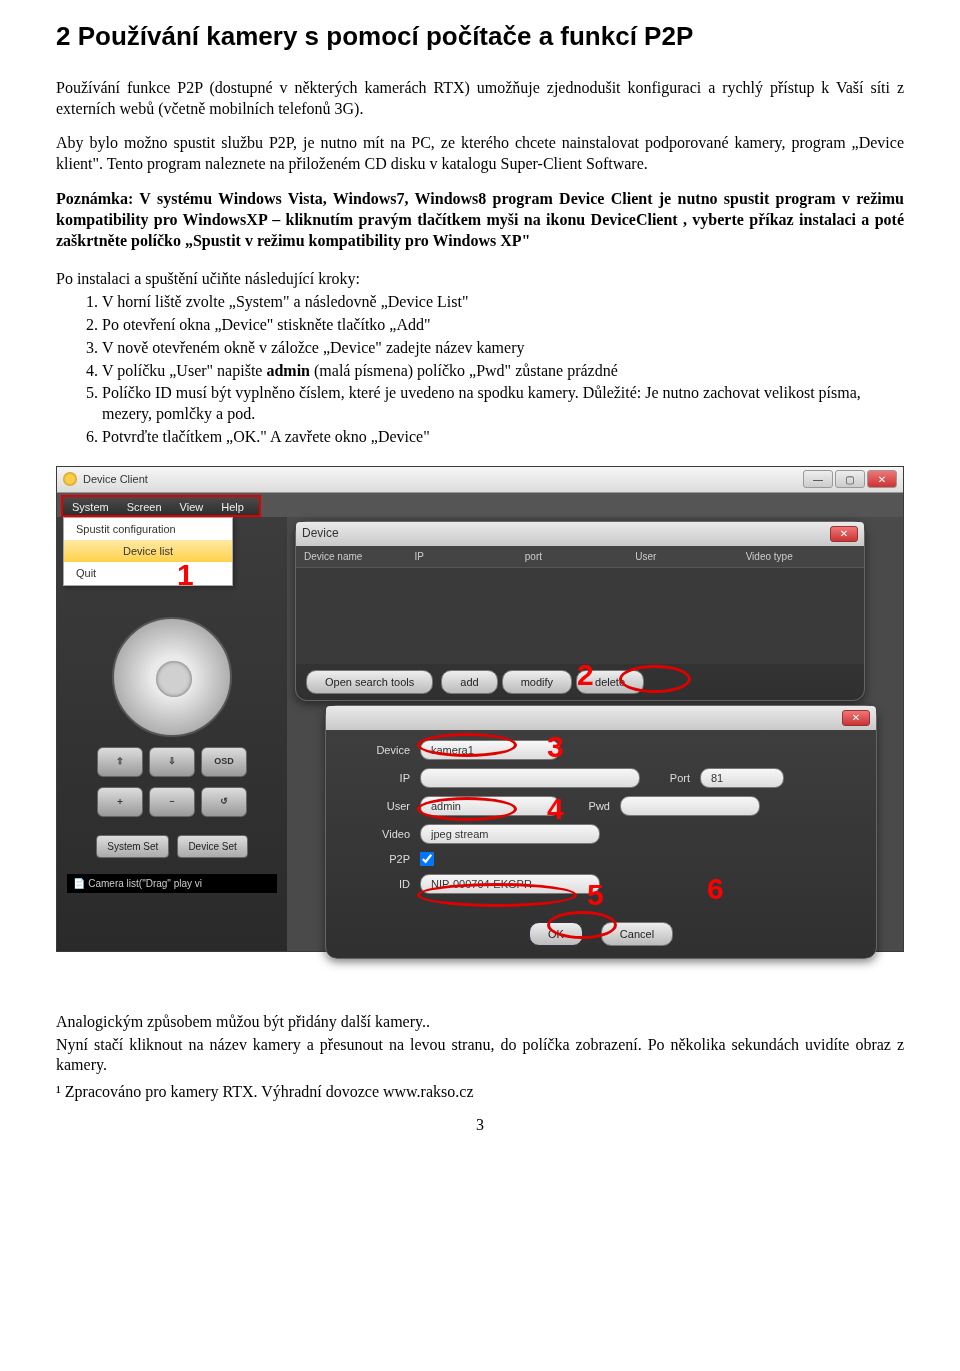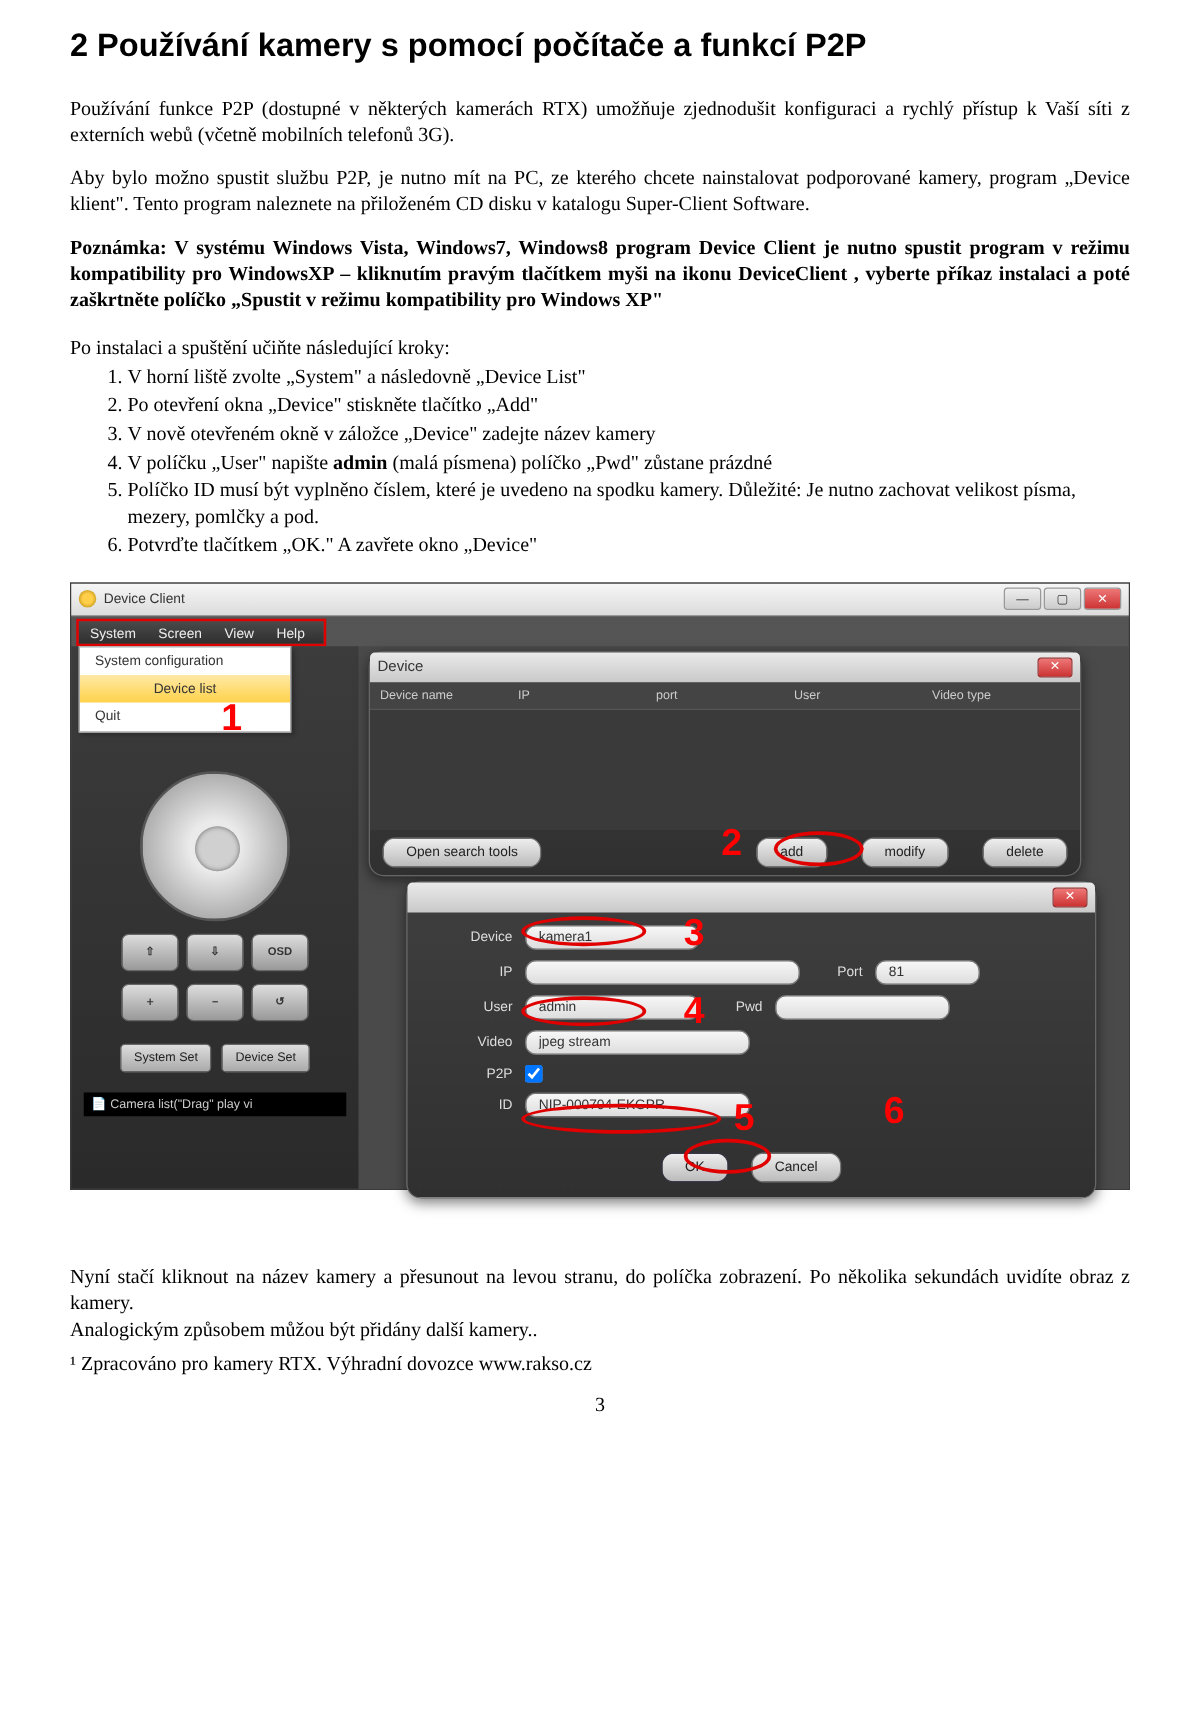"System configuration" div { text: System -> Spustit }
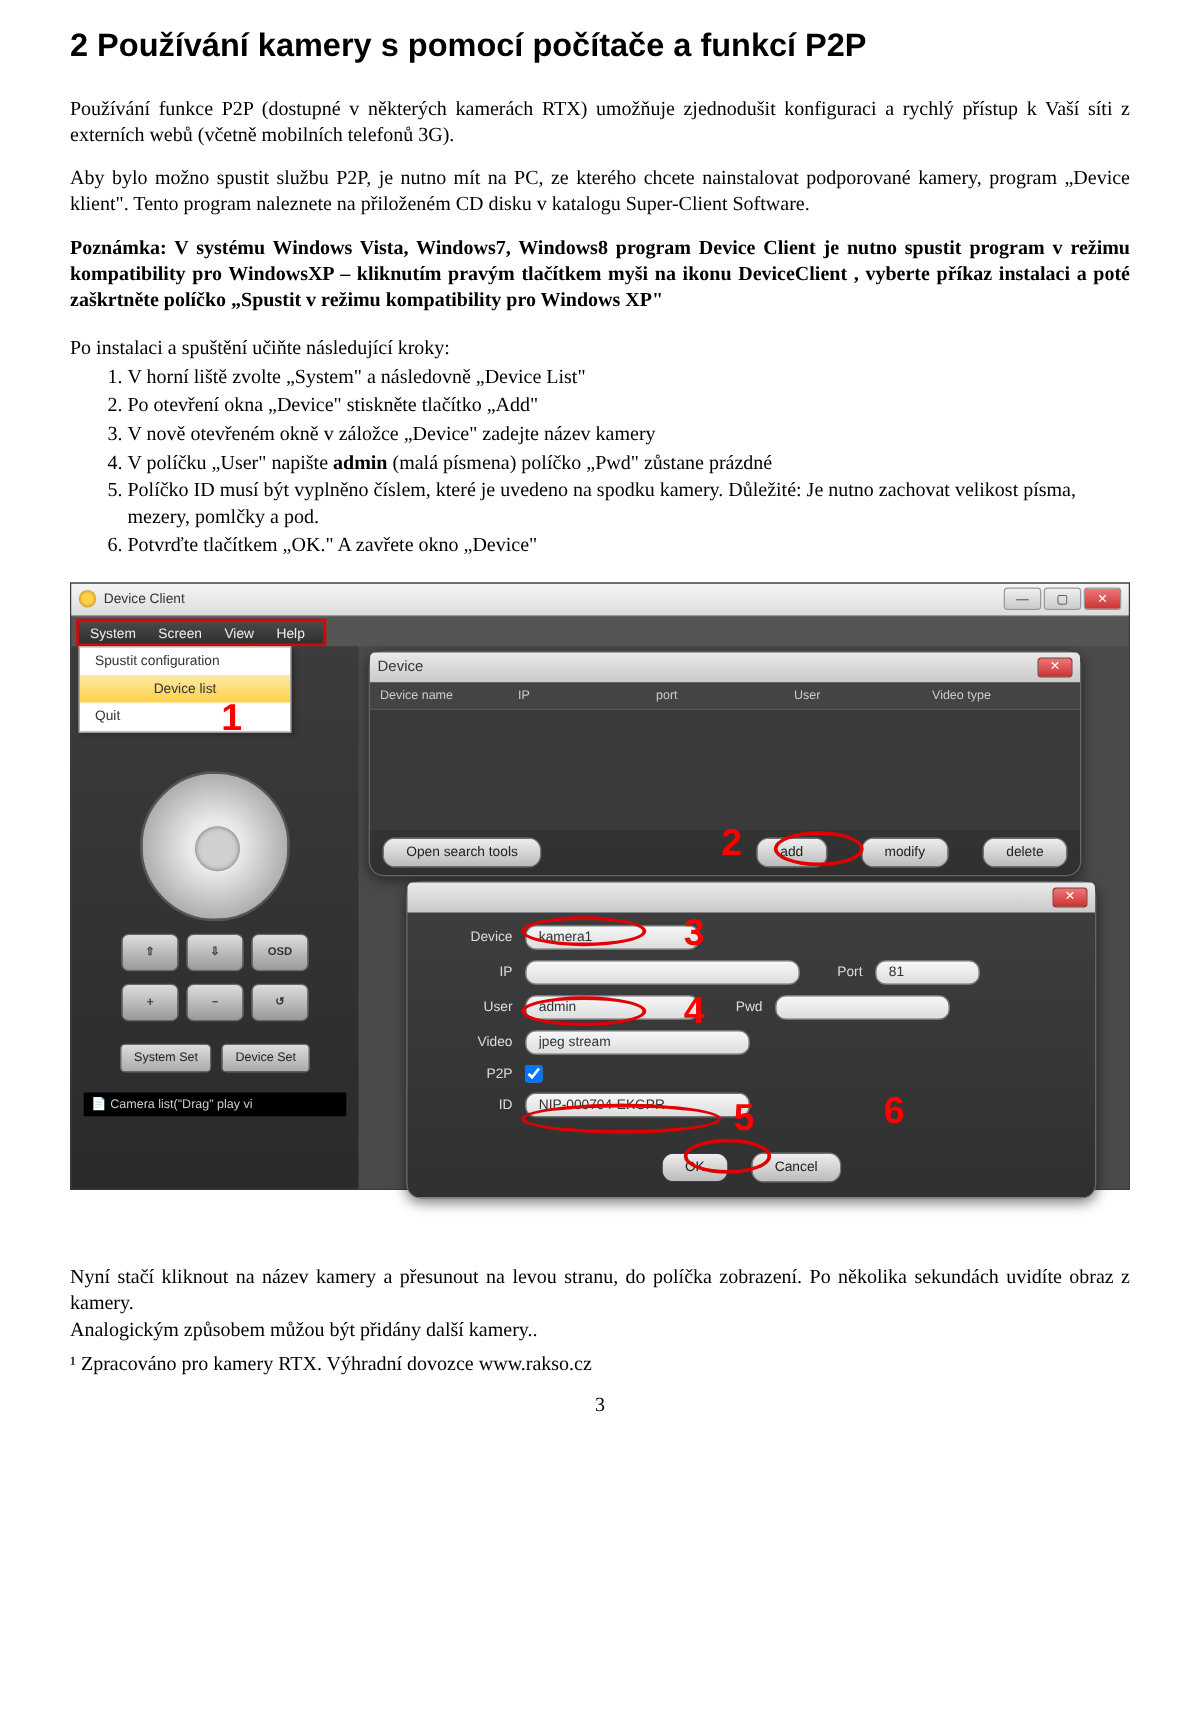"Open search tools" .toolsrow { justify-content: space-between -> none }
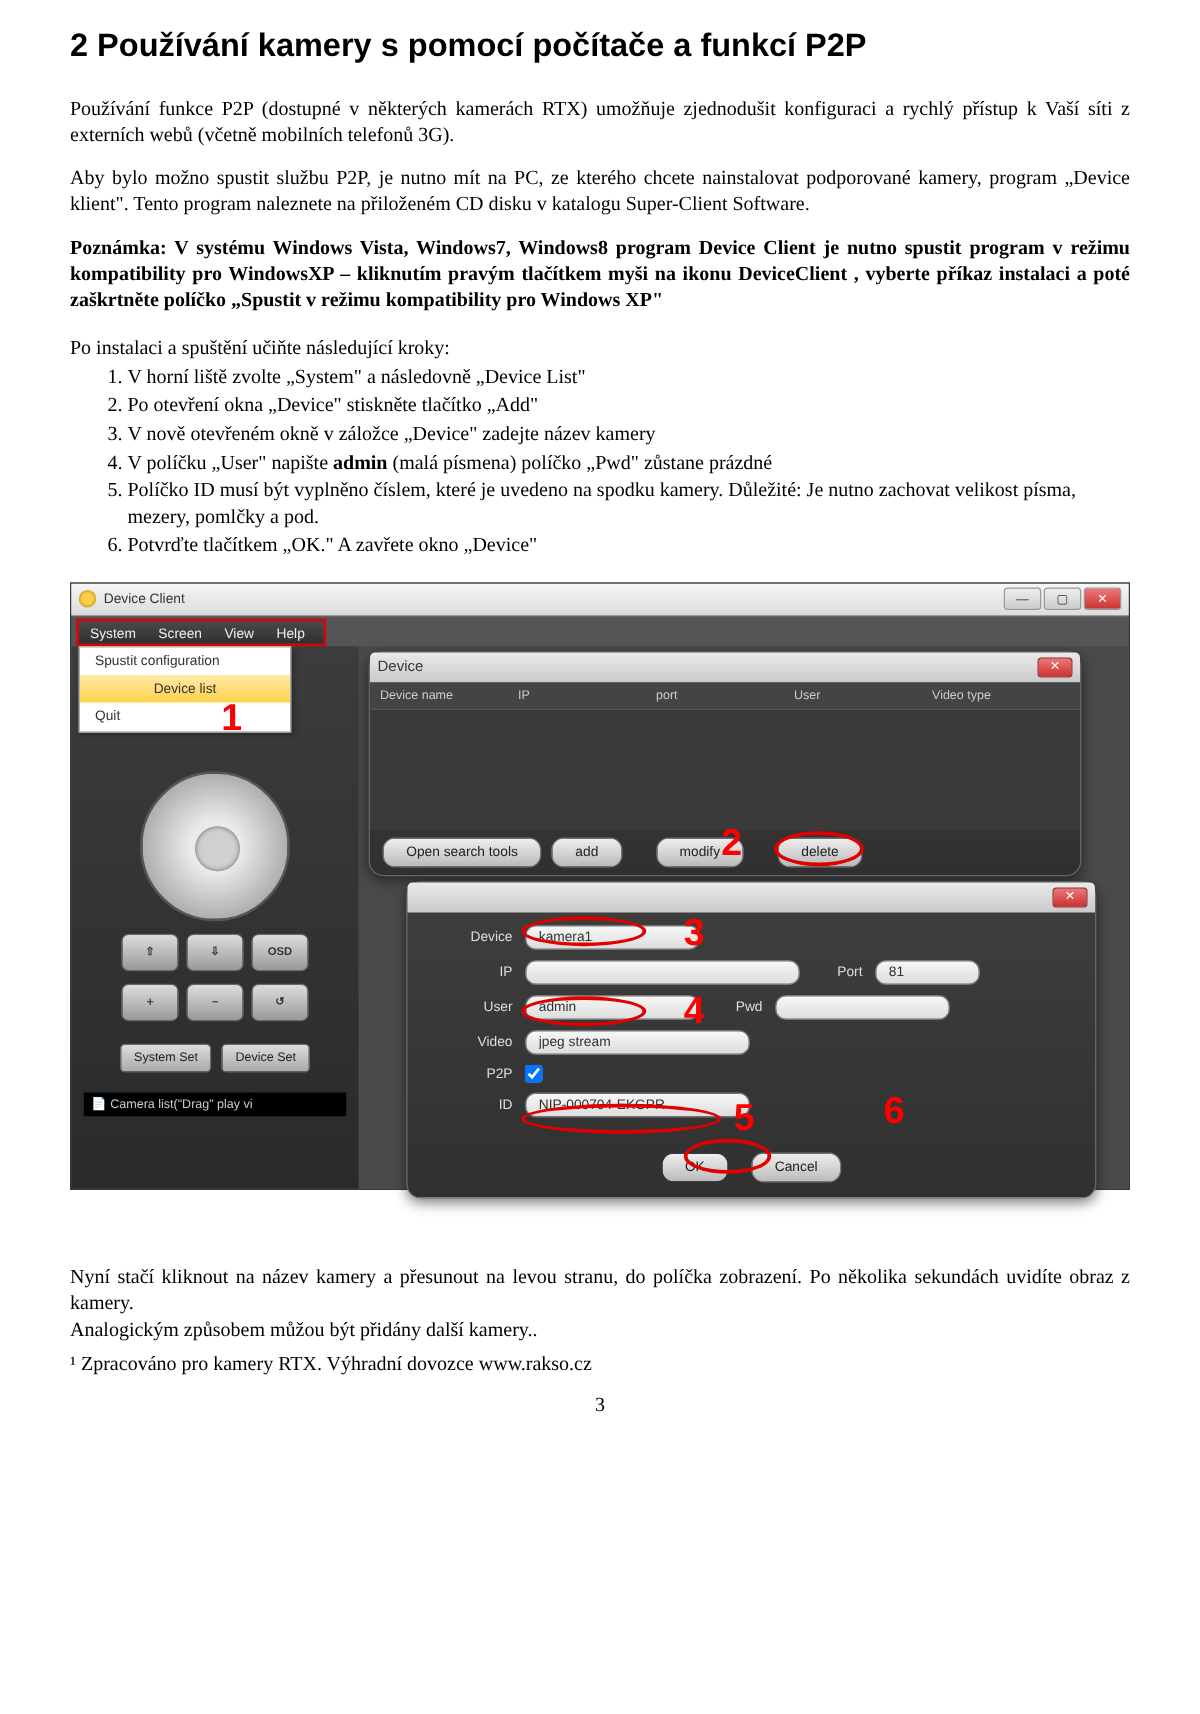"add" div { gap: 27px -> 4px }
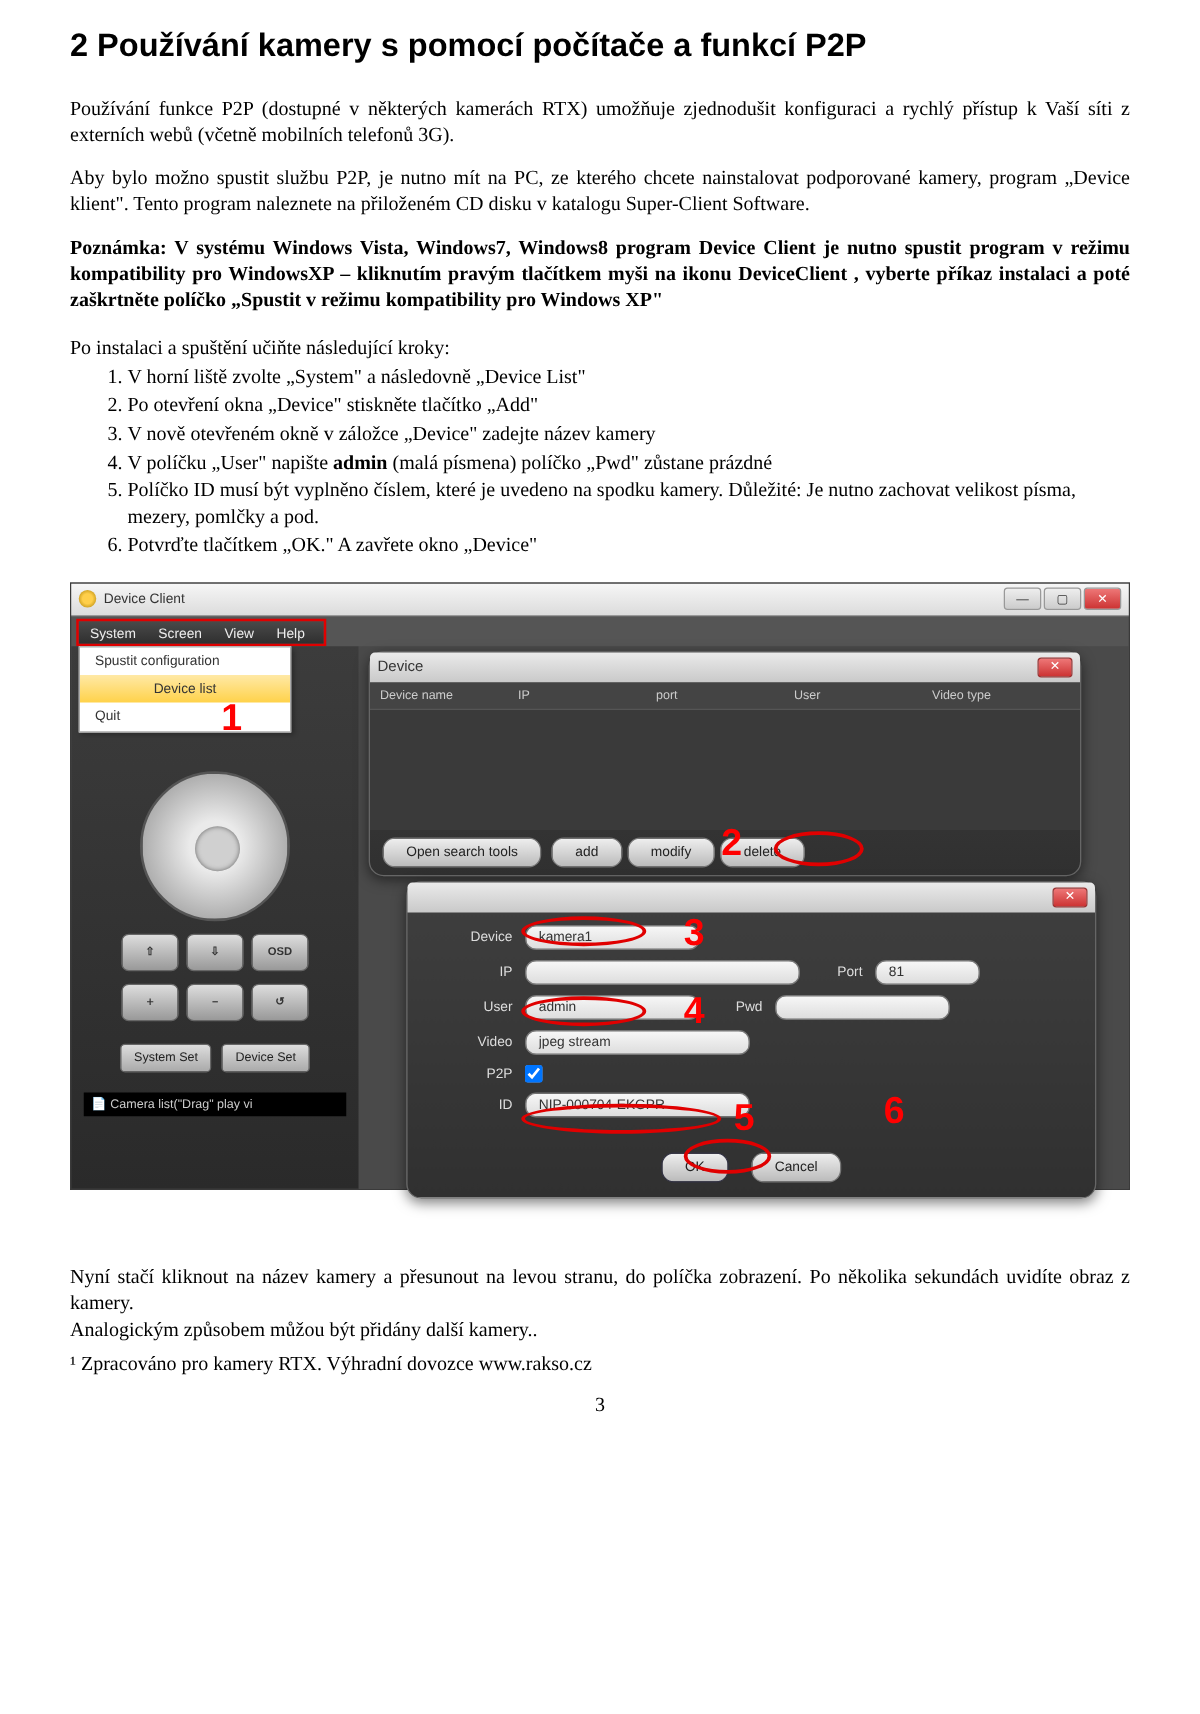"Nyní stačí kliknout na název" p { order: before "Analogickým způsobem můžou být přidány" -> after "Analogickým způsobem můžou být přidány" }
